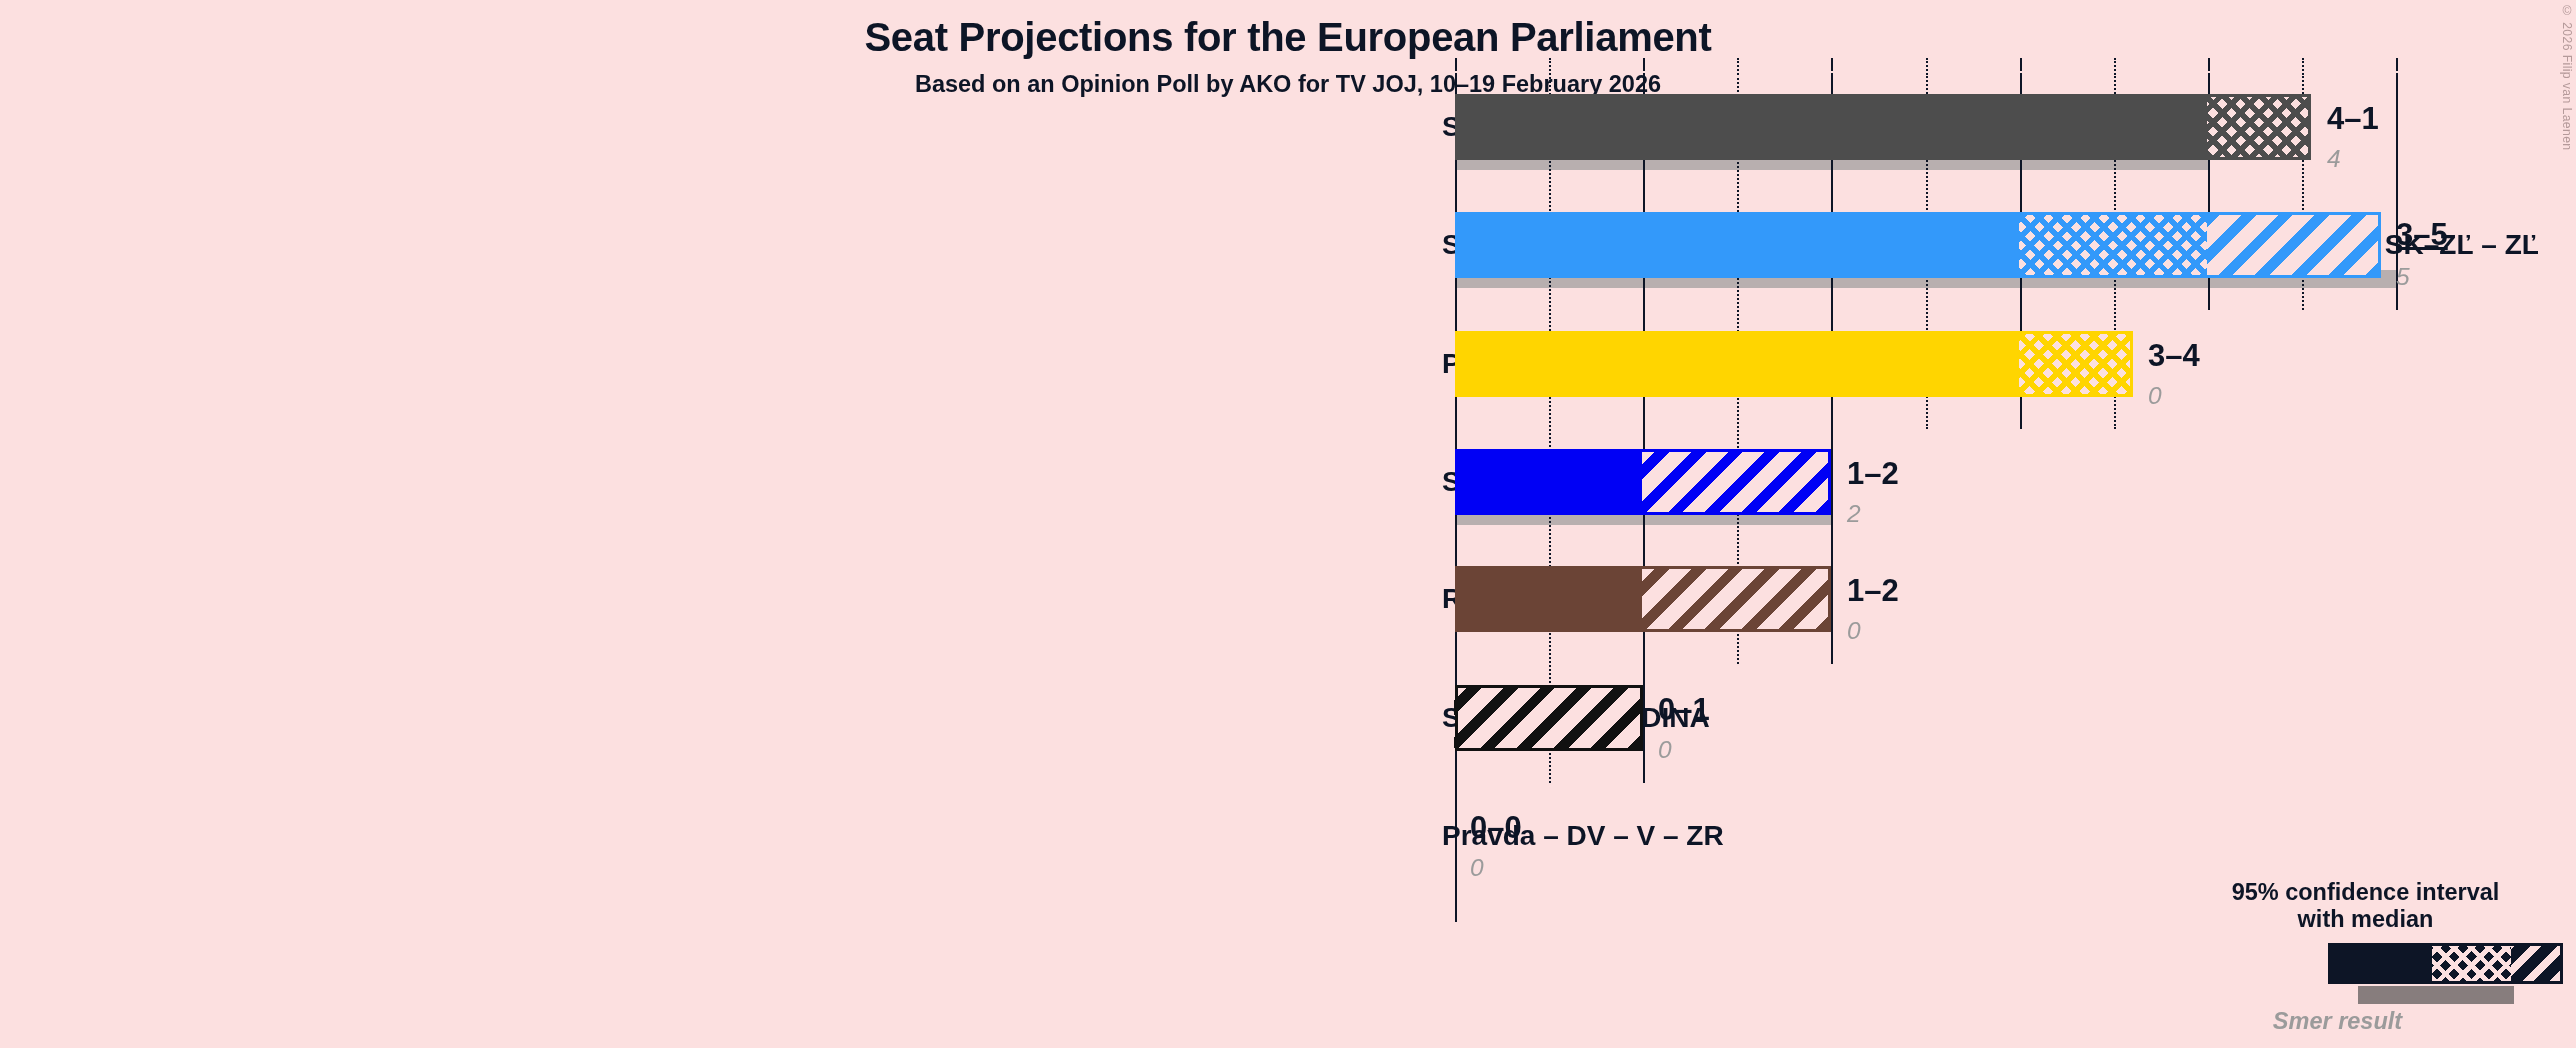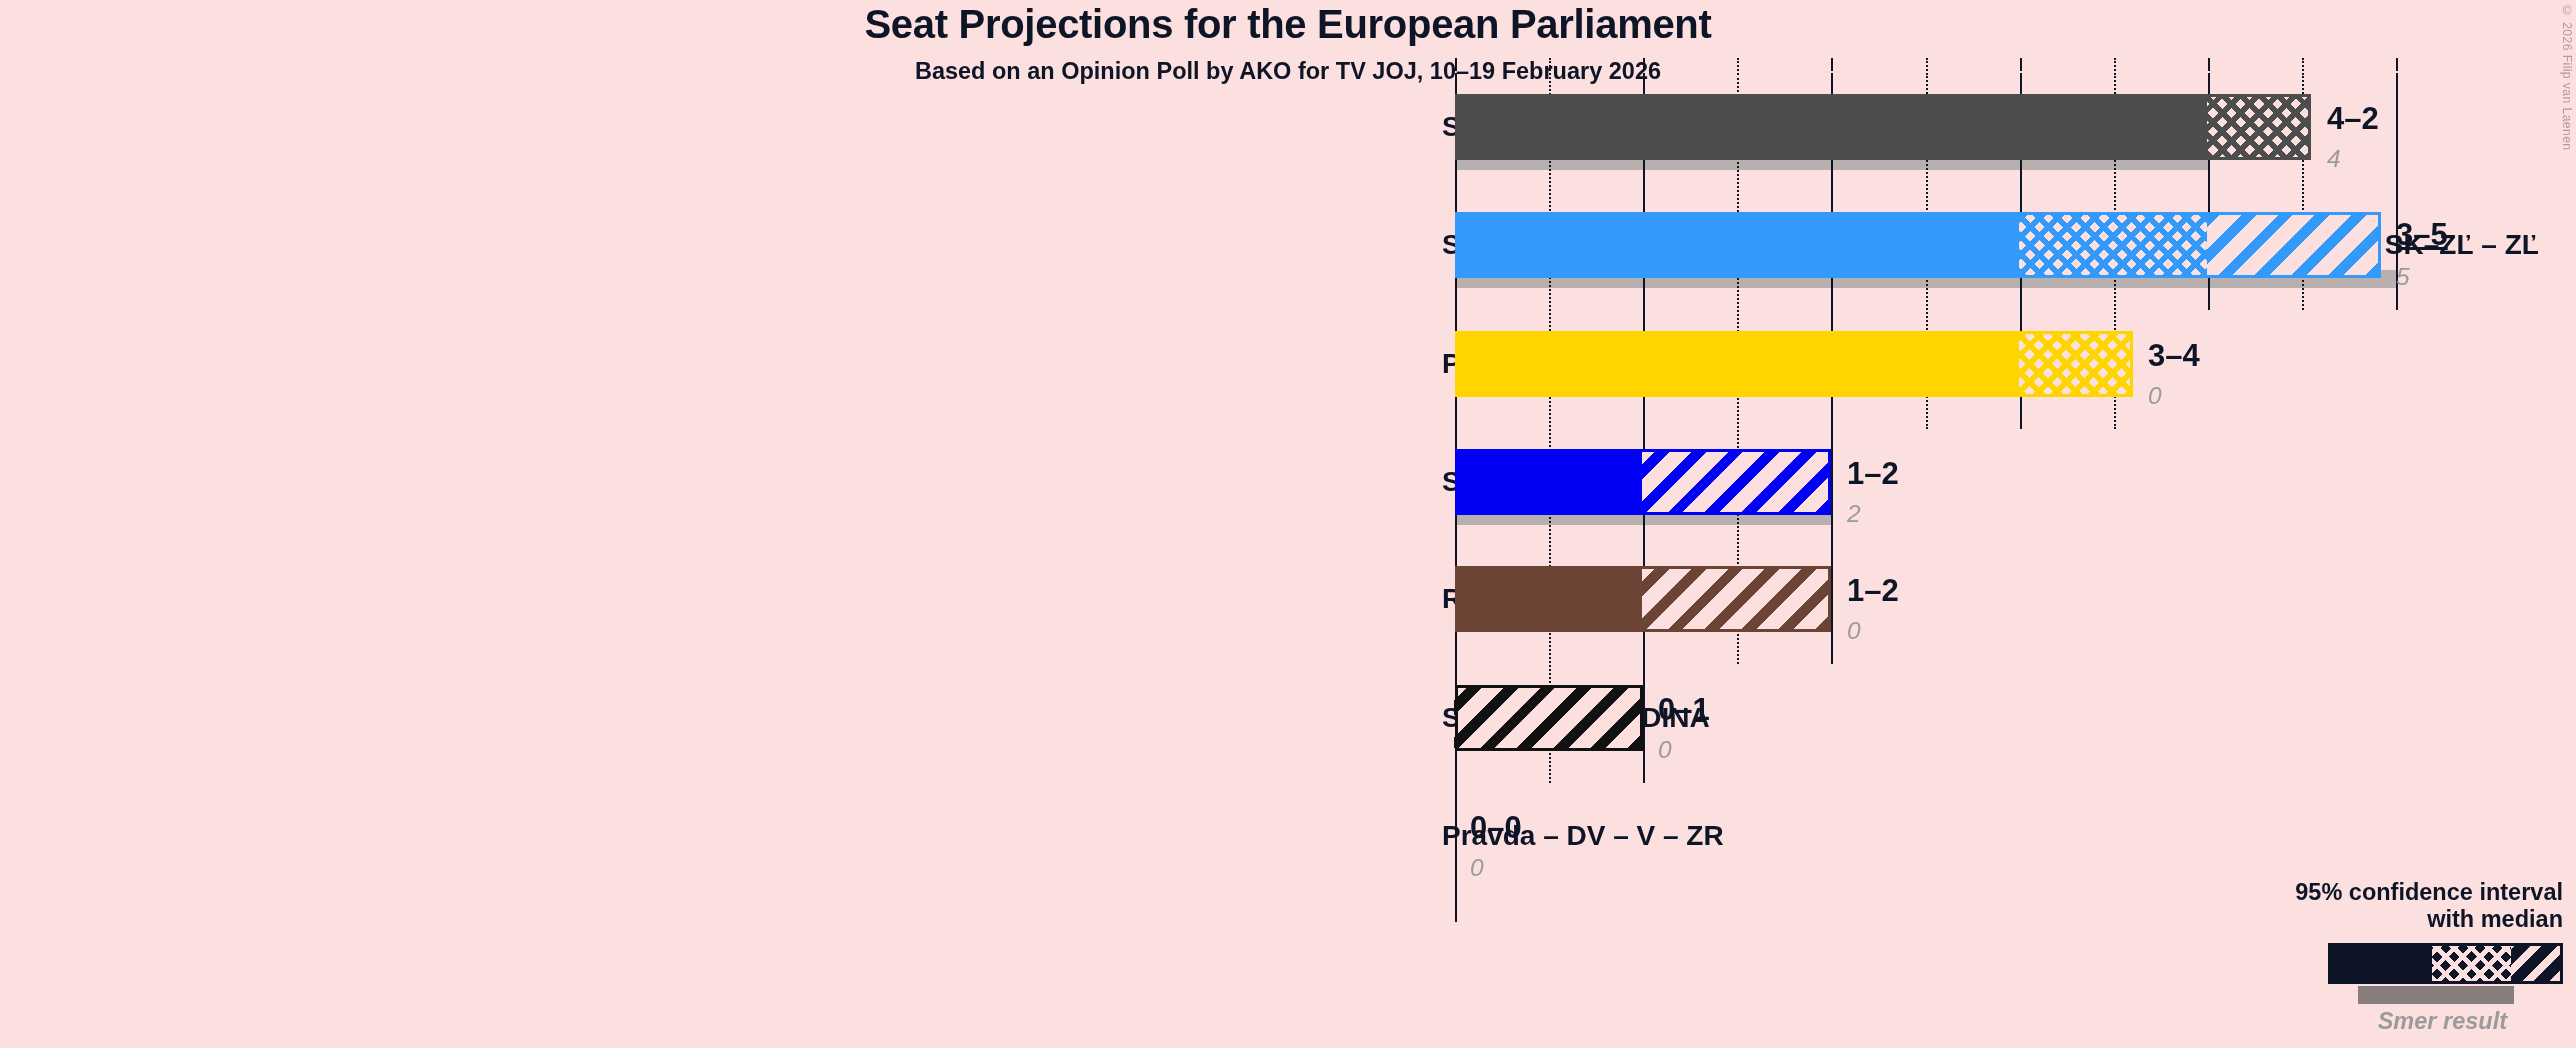"Seat Projections for the European" #title-block { top: 3px -> 16px }
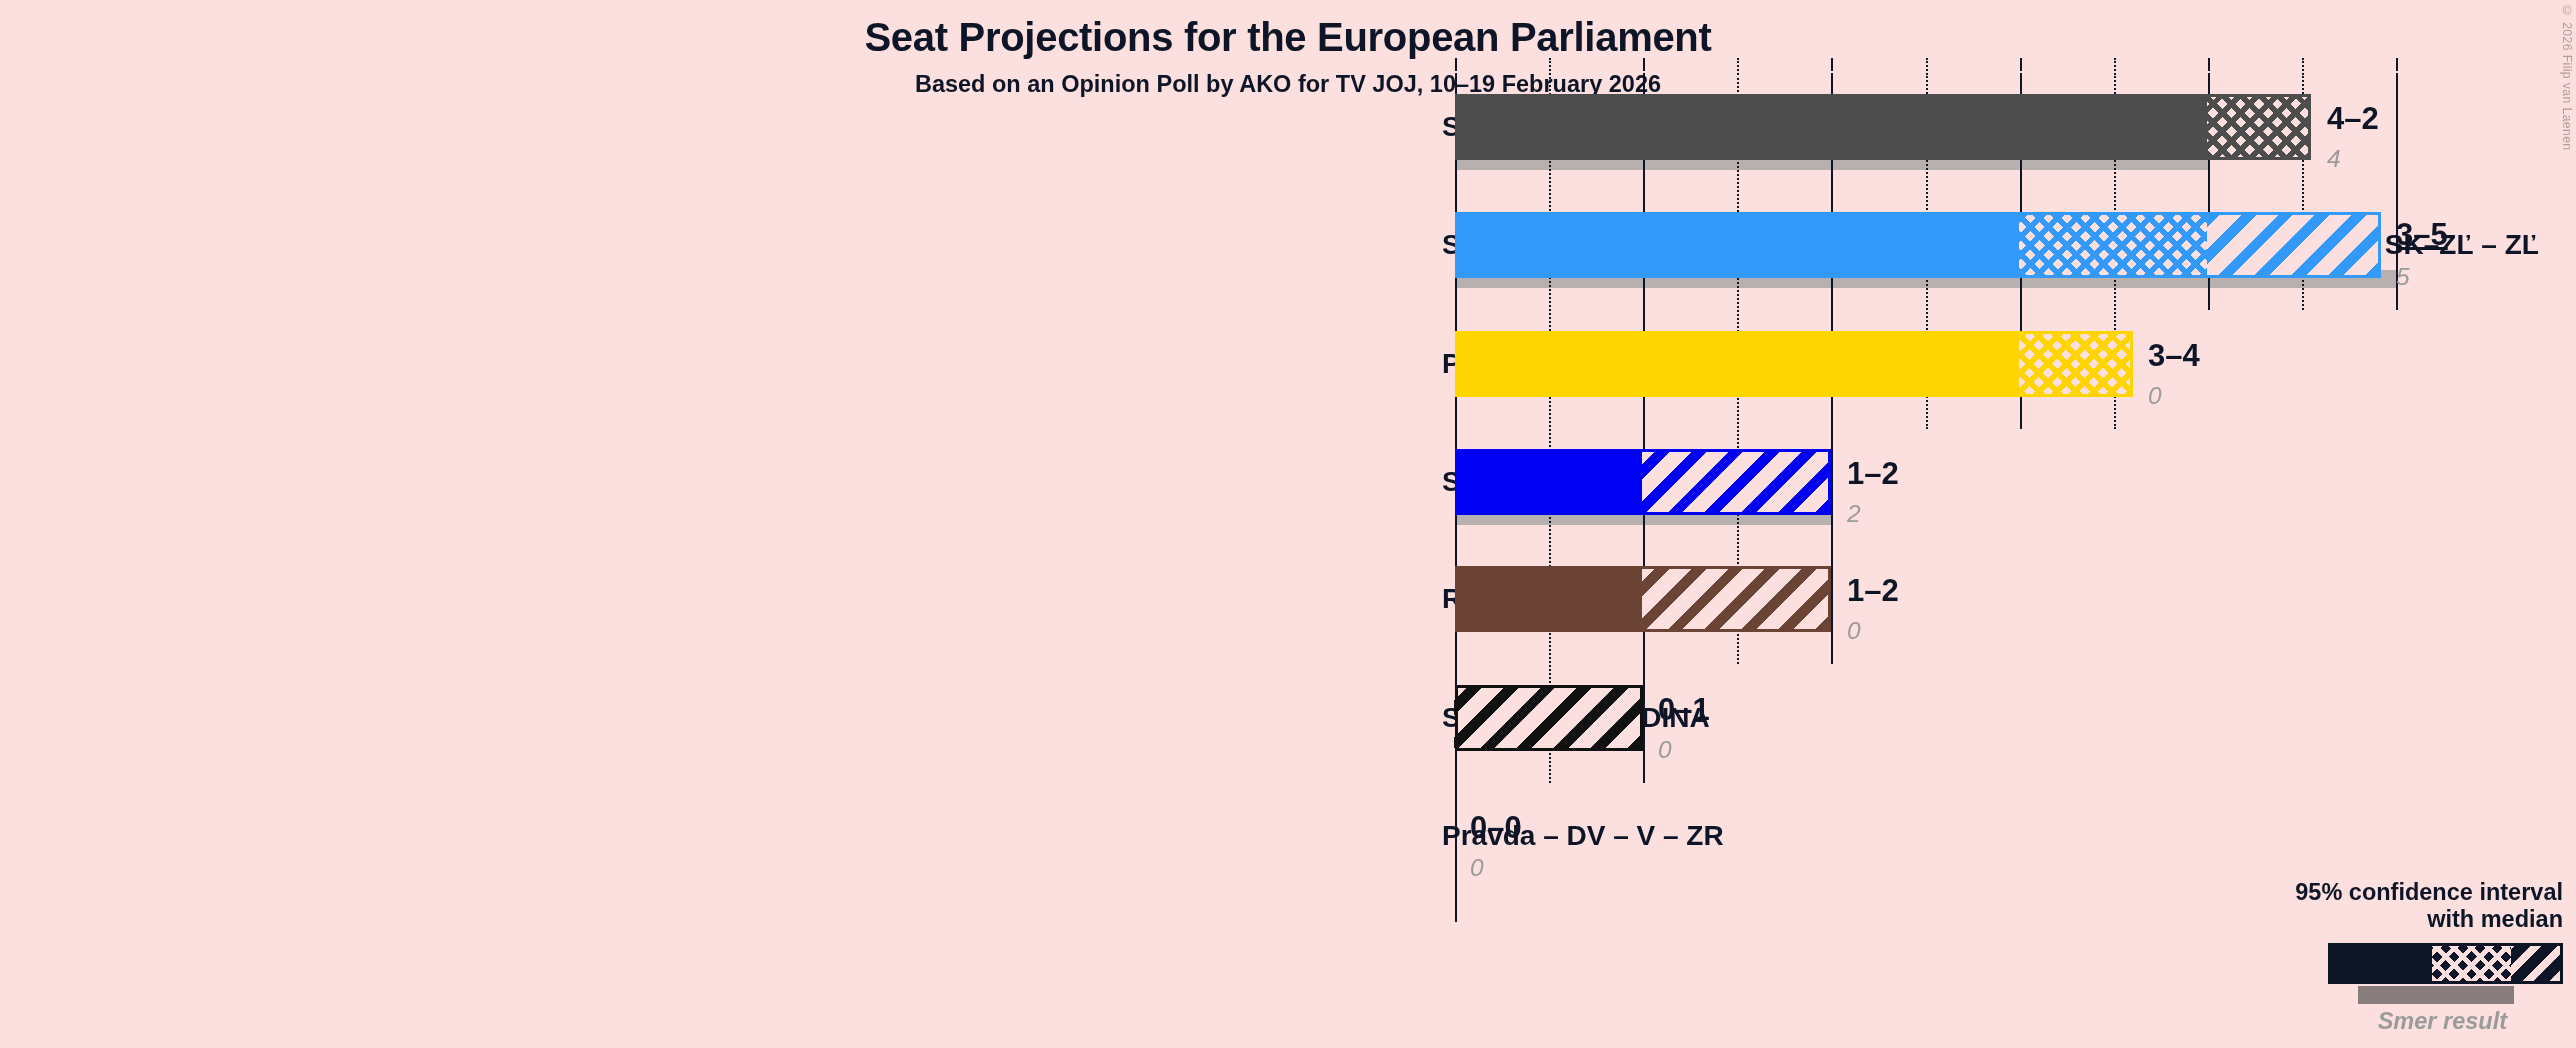"4–2" div.valuelabel { text: 2 -> 1 }
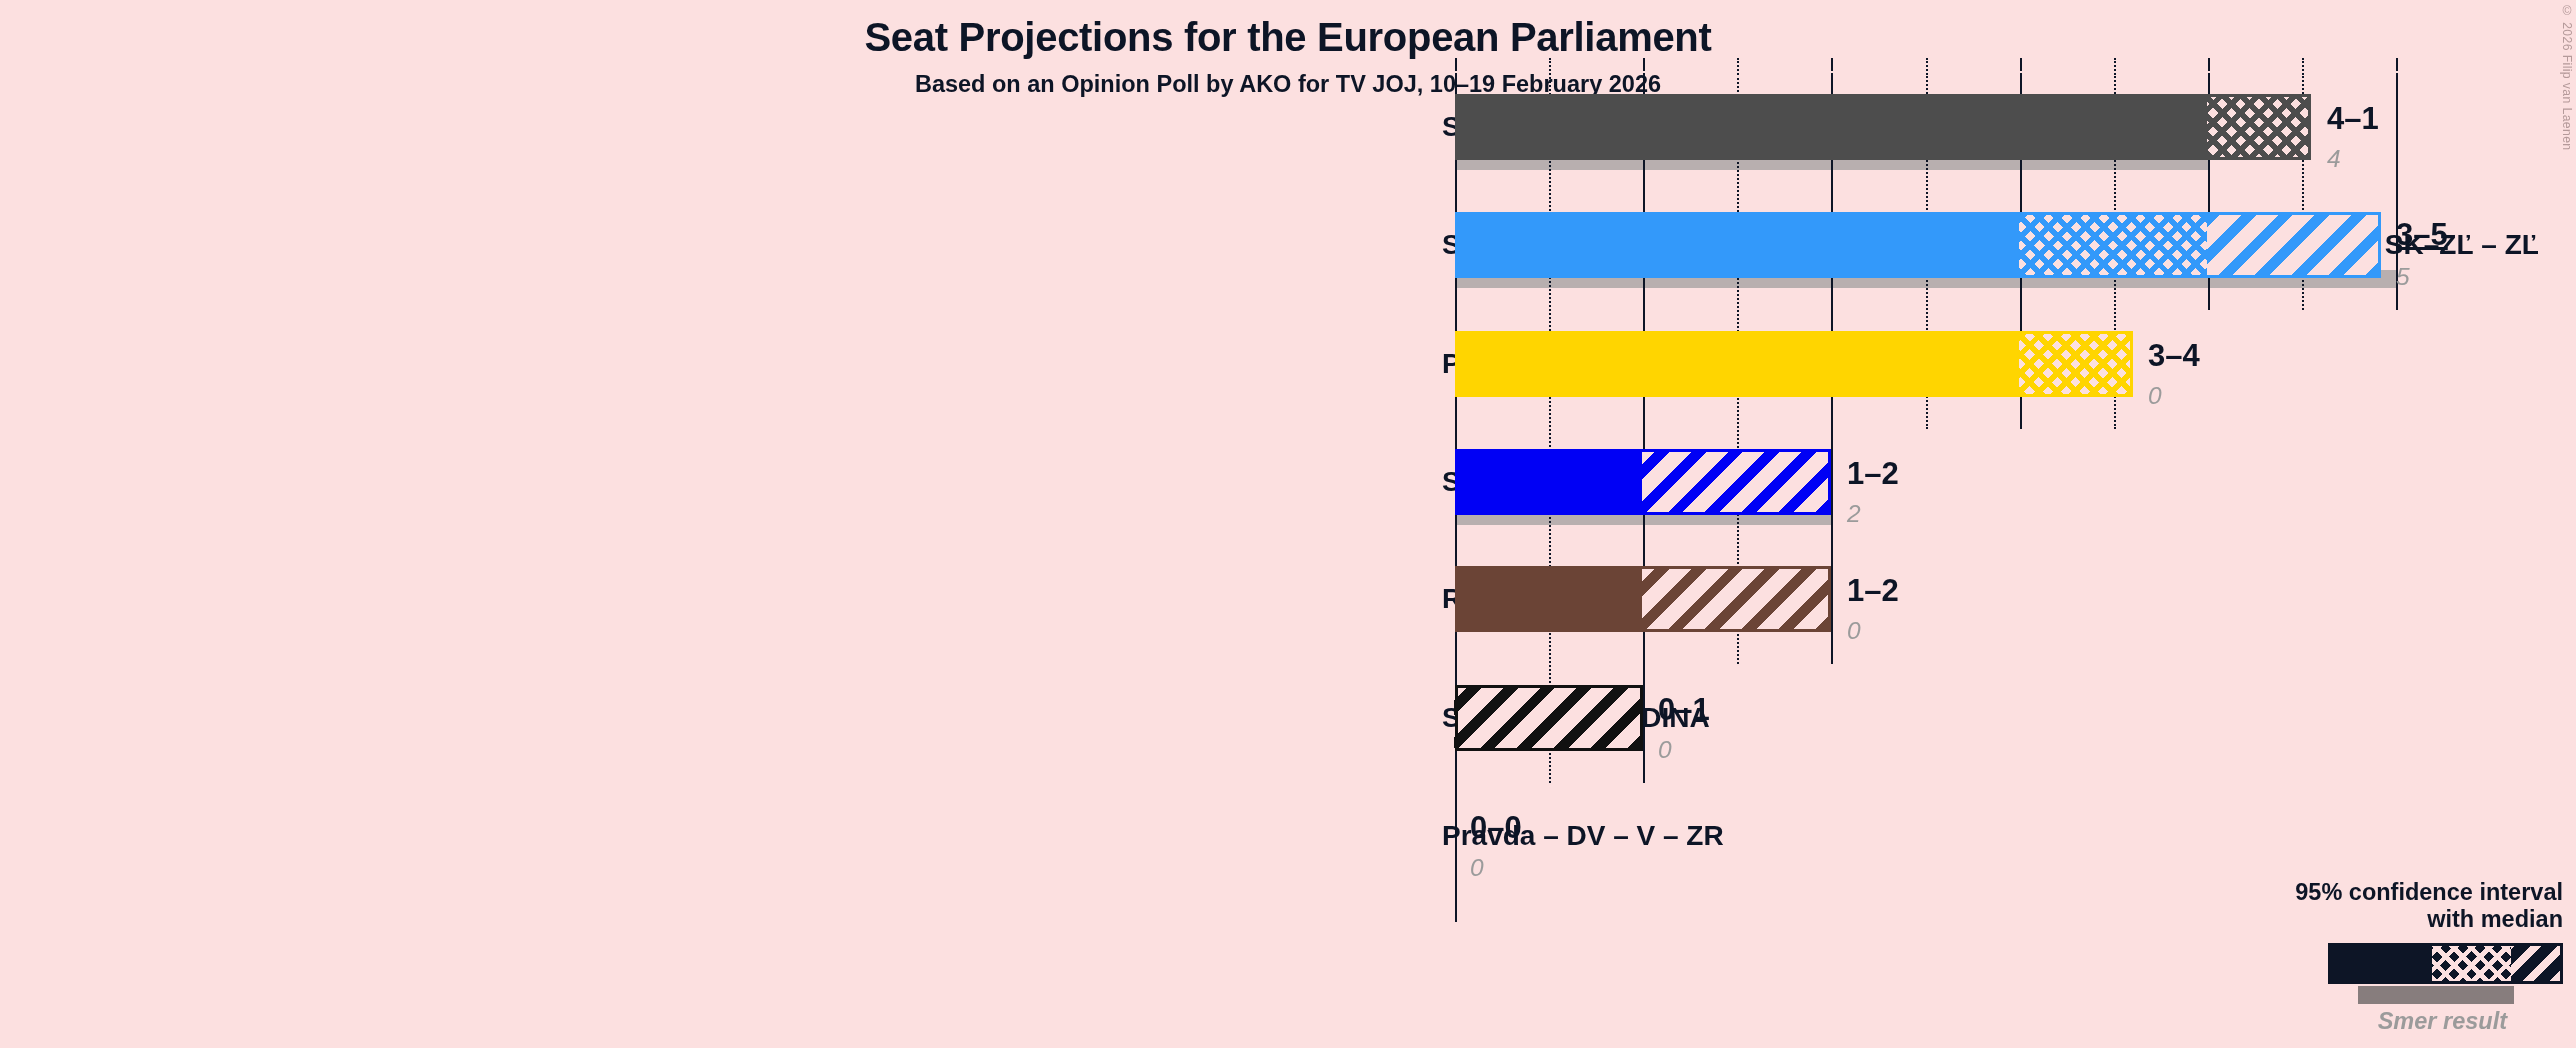"95% confidence interval" #legend { text-align: right -> center }
